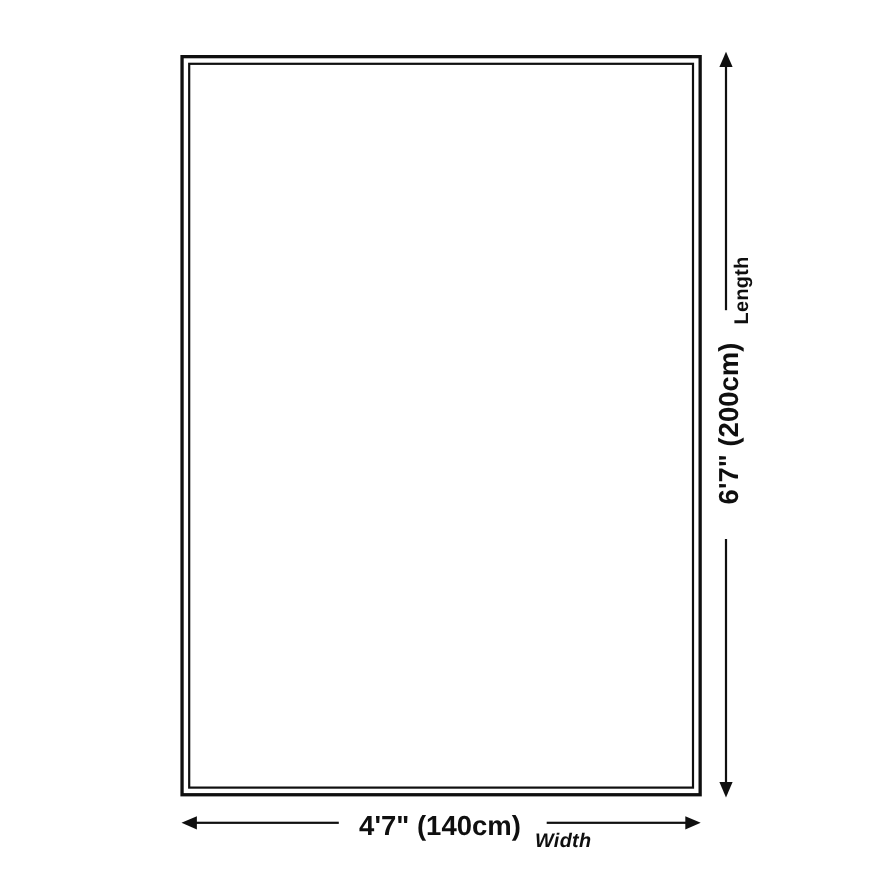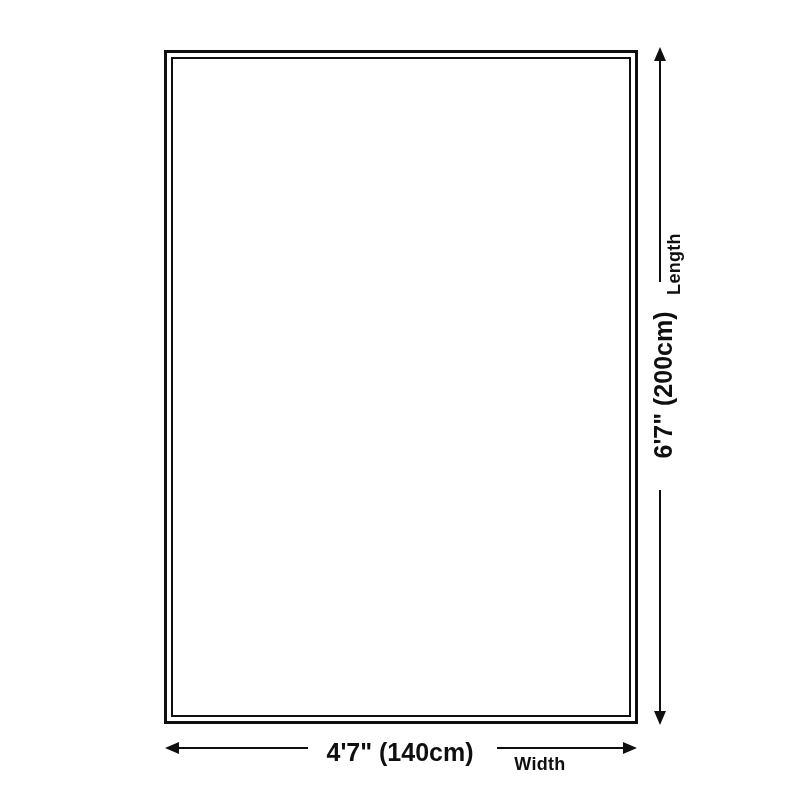"Width" .h-label { font-style: none -> italic; left: 540px -> 512px }
